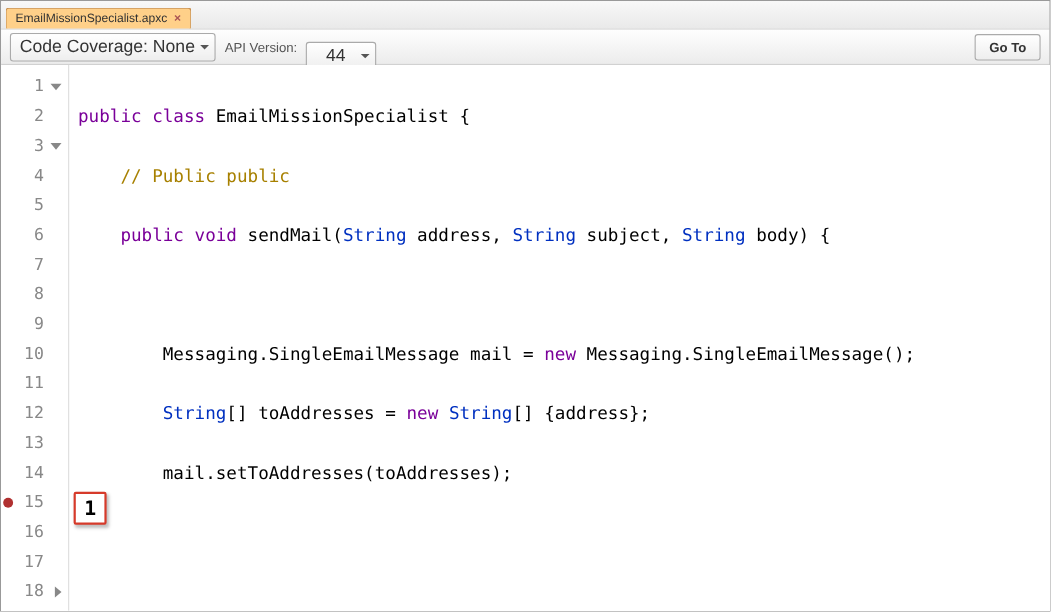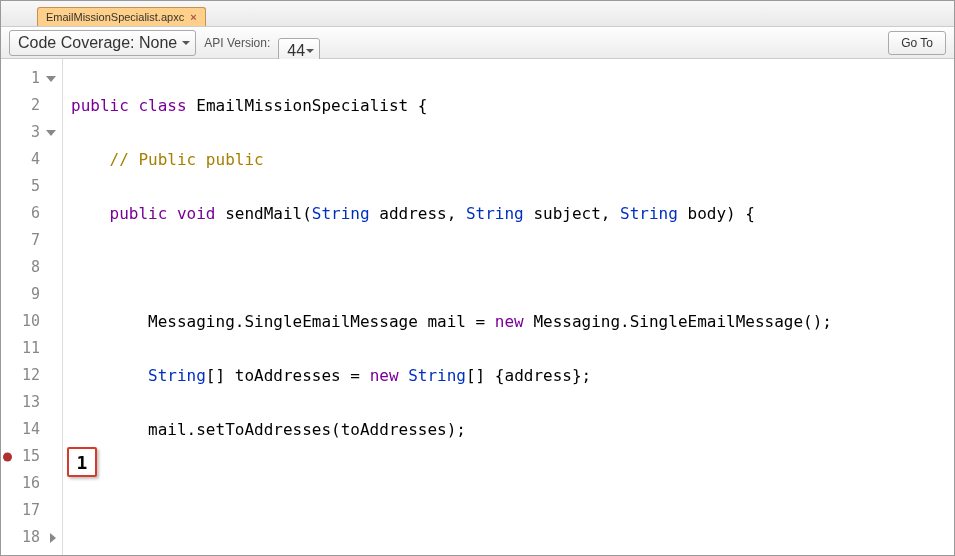"EmailMissionSpecialist.apxc" .tab { margin-left: 32px -> none }
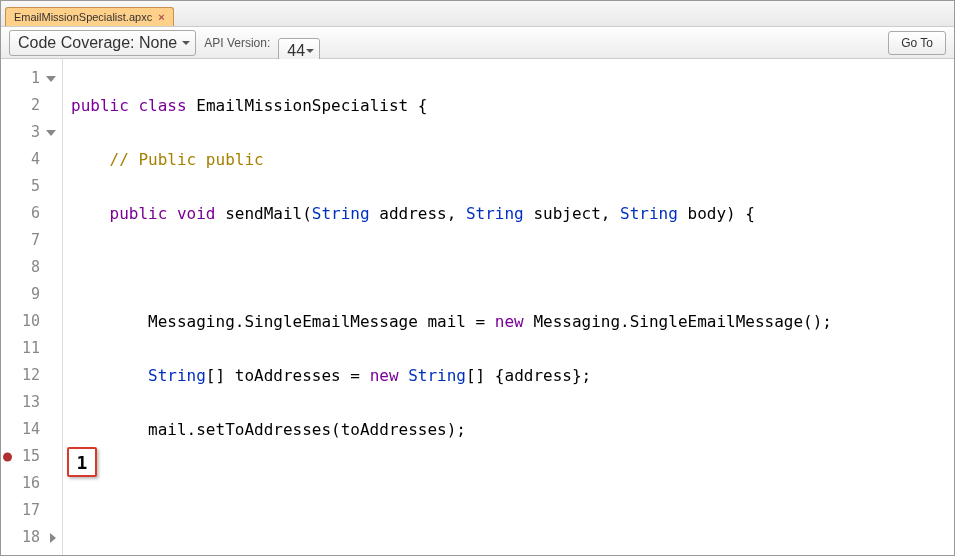"44" .api-select { width: 42px -> 64px }
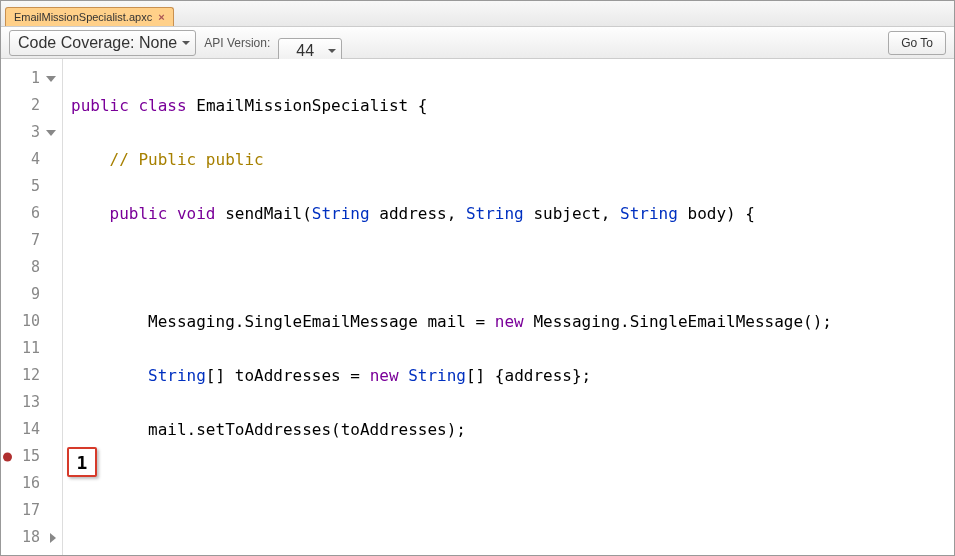"Go To" .goto-btn { font-weight: none -> bold }
